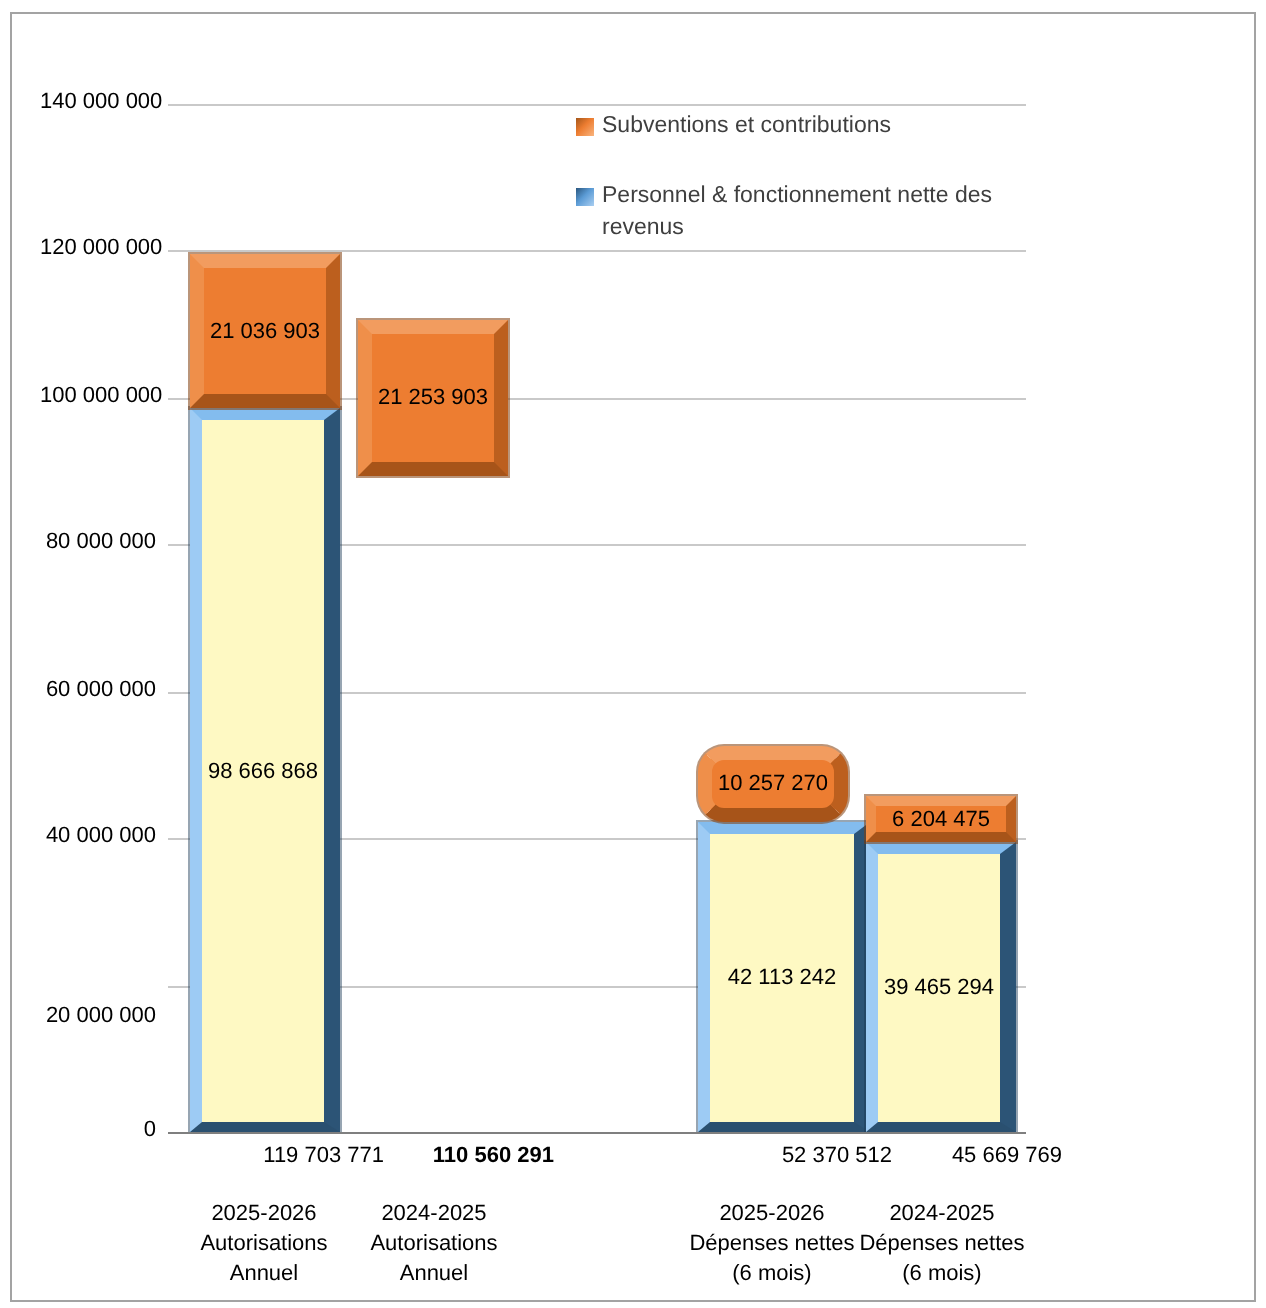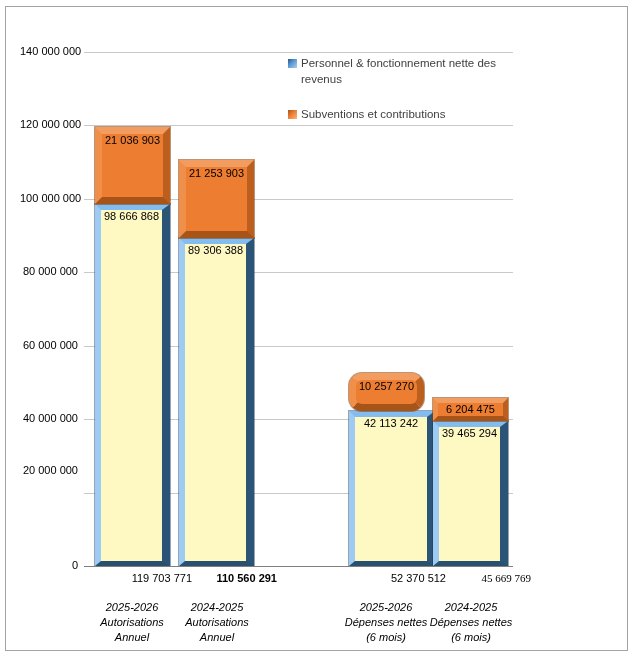"Personnel & fonctionnement nette des" div.legend-item { order: before "Subventions et contributions" -> after "Subventions et contributions" }
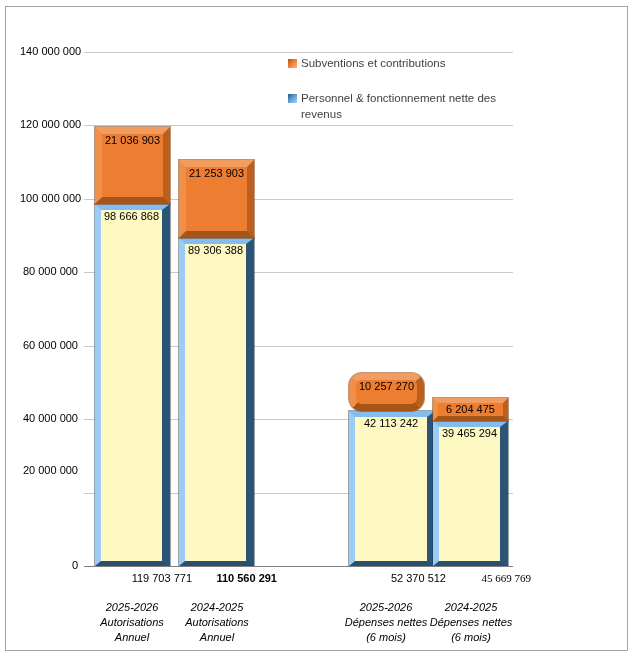"21 036 903" .seg { align-items: none -> center }
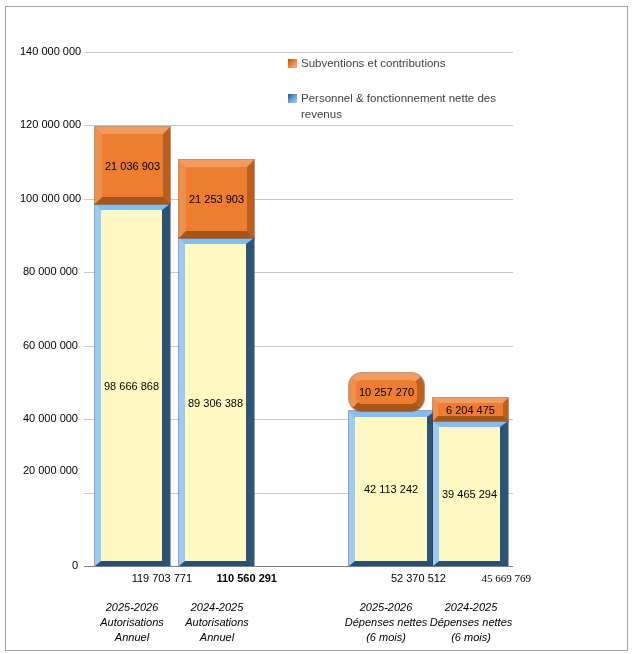"89 306 388" div.seg { html: <div> <div>89 306 388</div> </div> -> none }
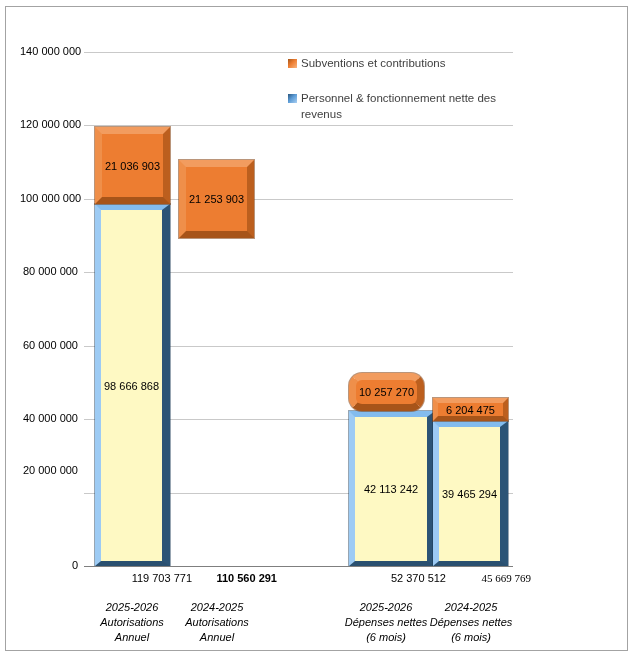"20 000 000" div.ytick { top: 464px -> 502px }
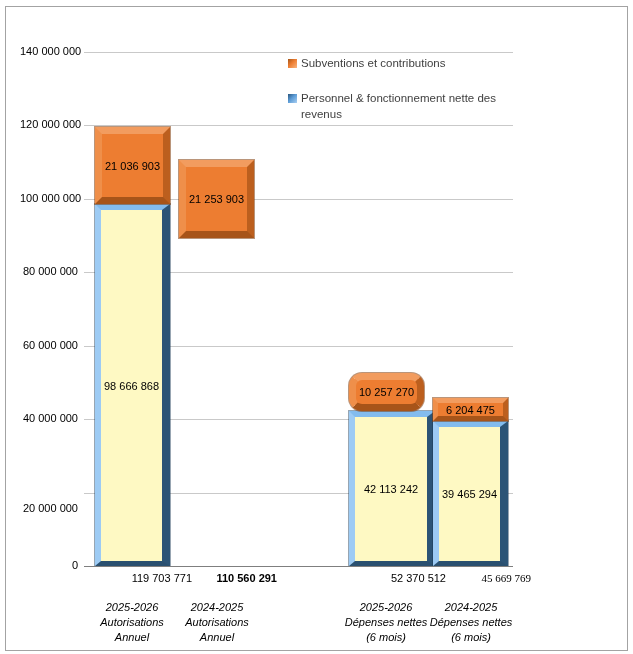"45 669 769" div.total-label { font-family: Liberation Serif, serif -> none }
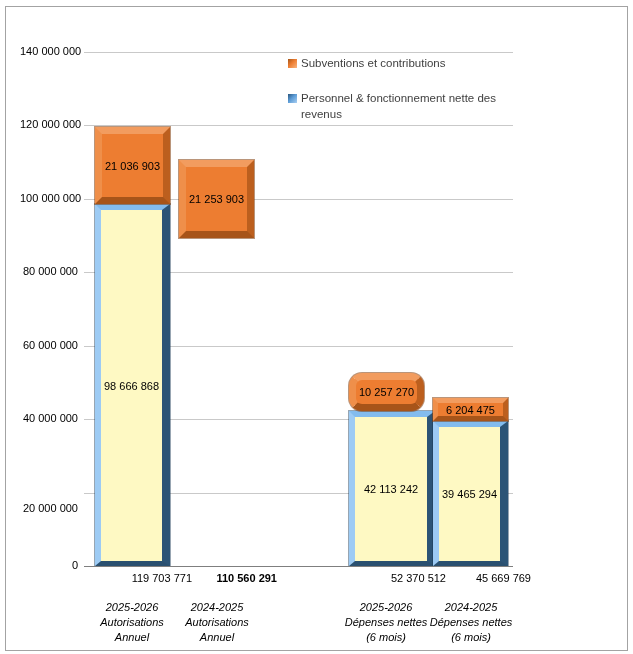"2025-2026" .cat-line { font-style: italic -> none }
